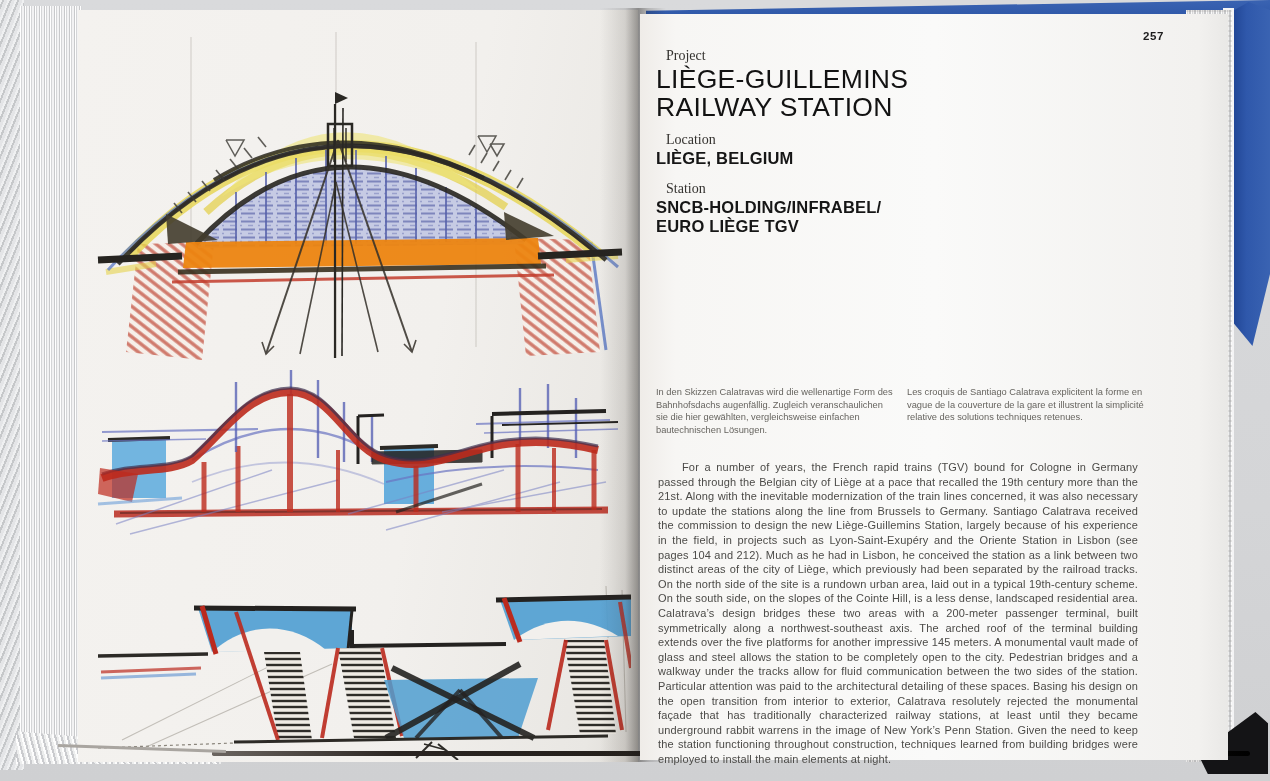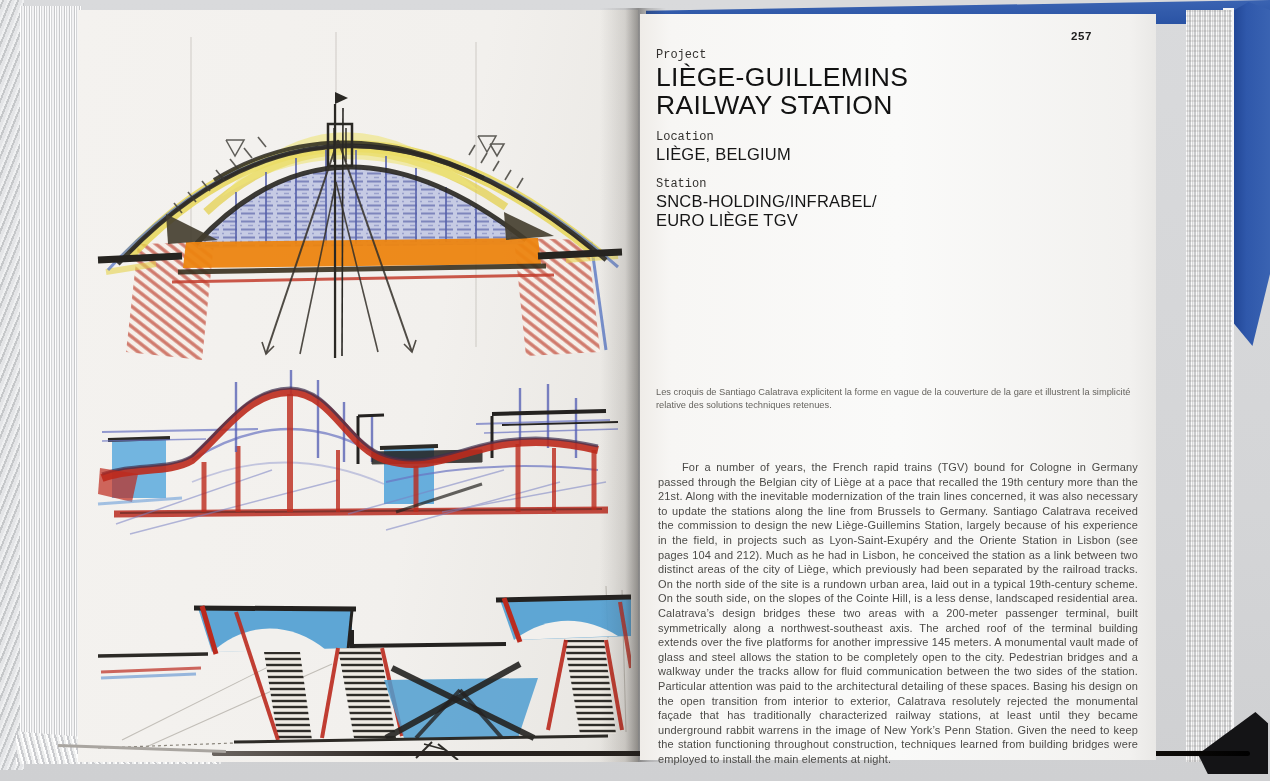"257" .right-page { width: 516px -> 588px }
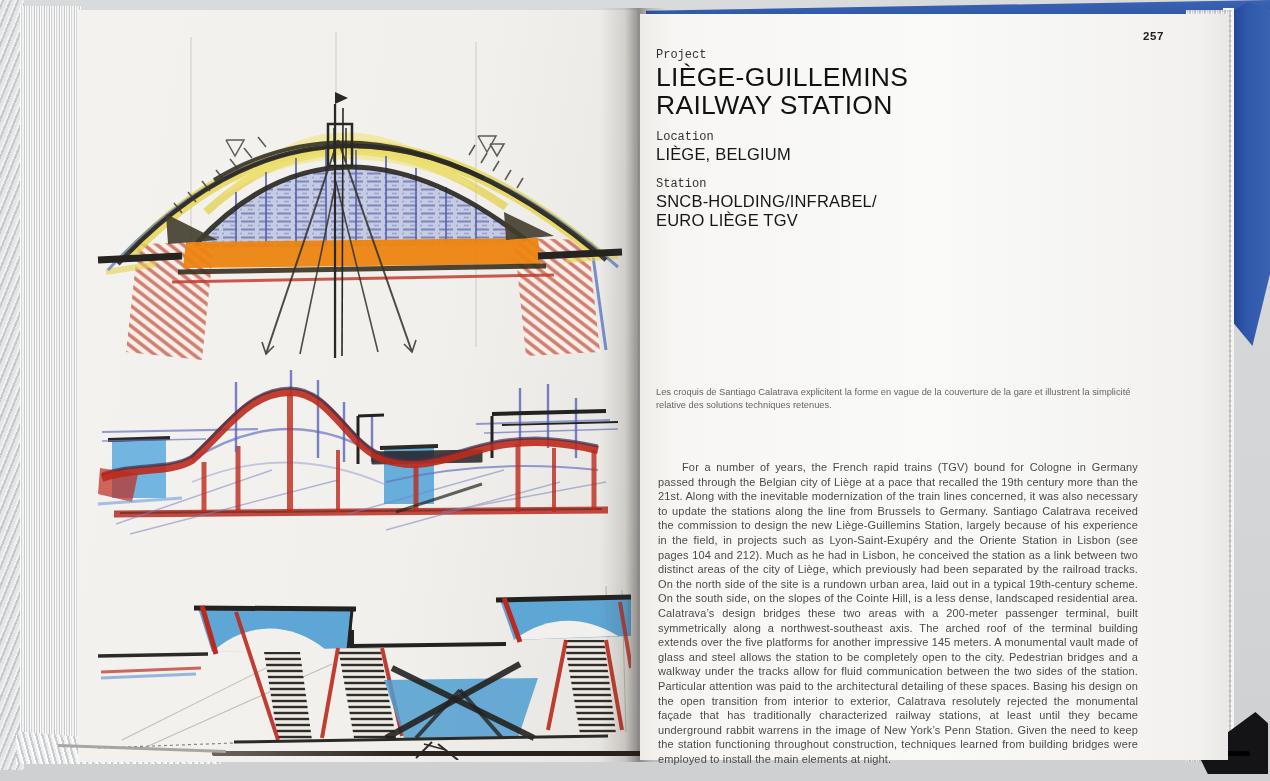"Project" .lbl { font-family: Liberation Mono, monospace -> Liberation Serif, serif; font-size: 12px -> 14px; margin: 0 0 1px 0 -> 0 0 1px 10px }
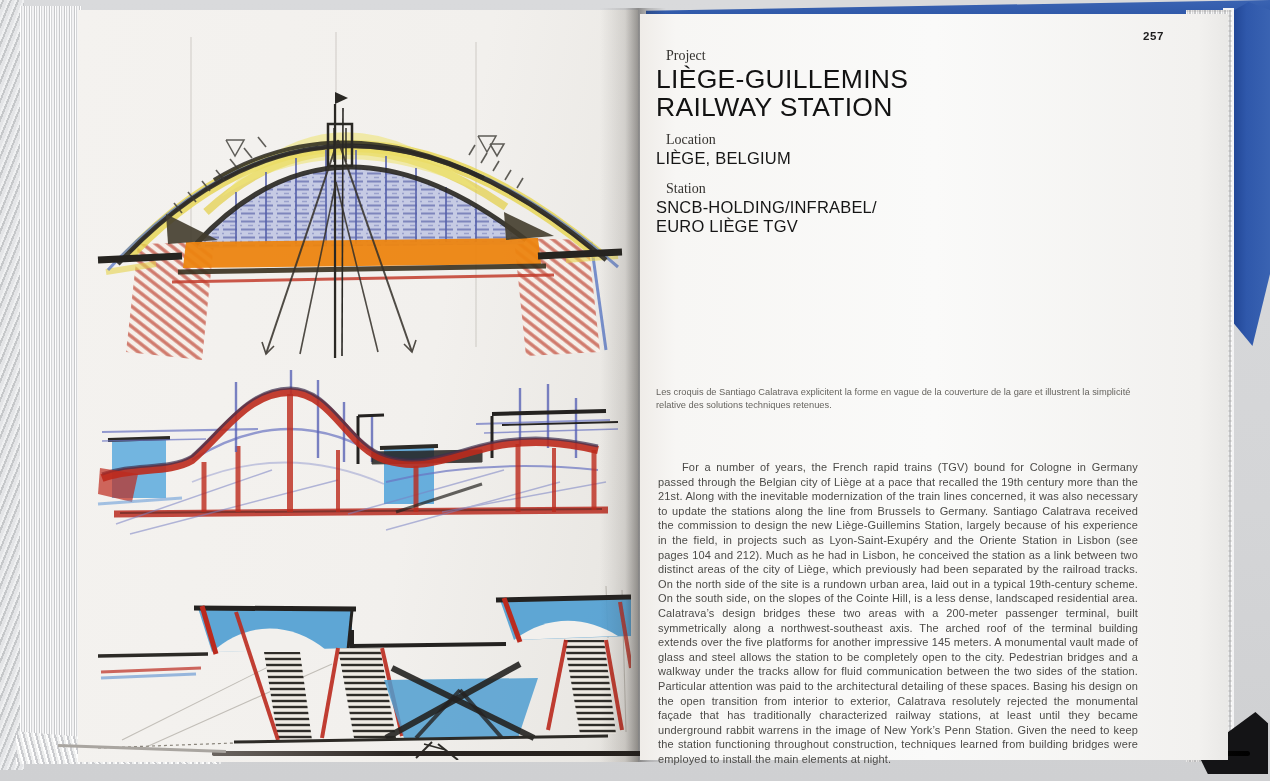"LIÈGE, BELGIUM" .sub { font-weight: normal -> bold }
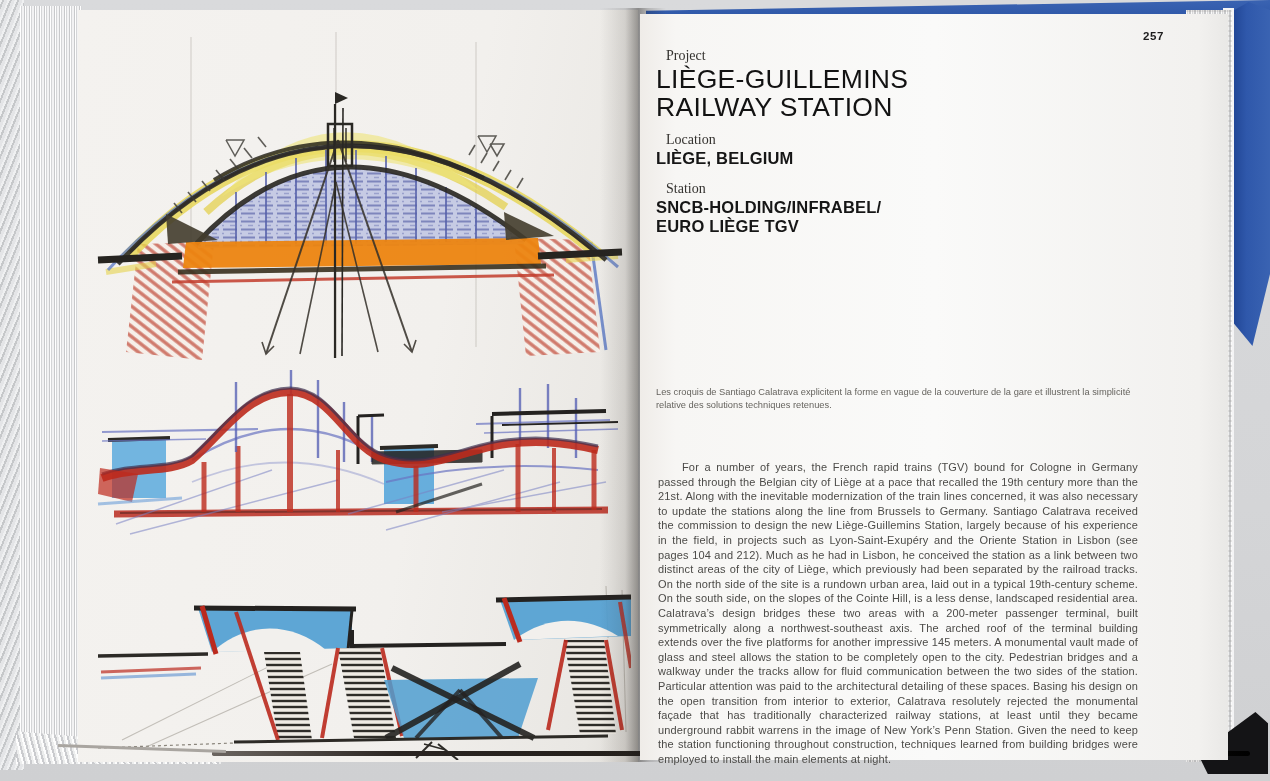"In den Skizzen Calatravas wird" div.cap { html: none -> <div>In den Skizzen Calatravas wird die wellenartige Form des Bahnhofsdachs augenfällig. Zugleich veranschaulichen sie die hier gewählten, vergleichsweise einfachen bautechnischen Lösungen.</div> }
